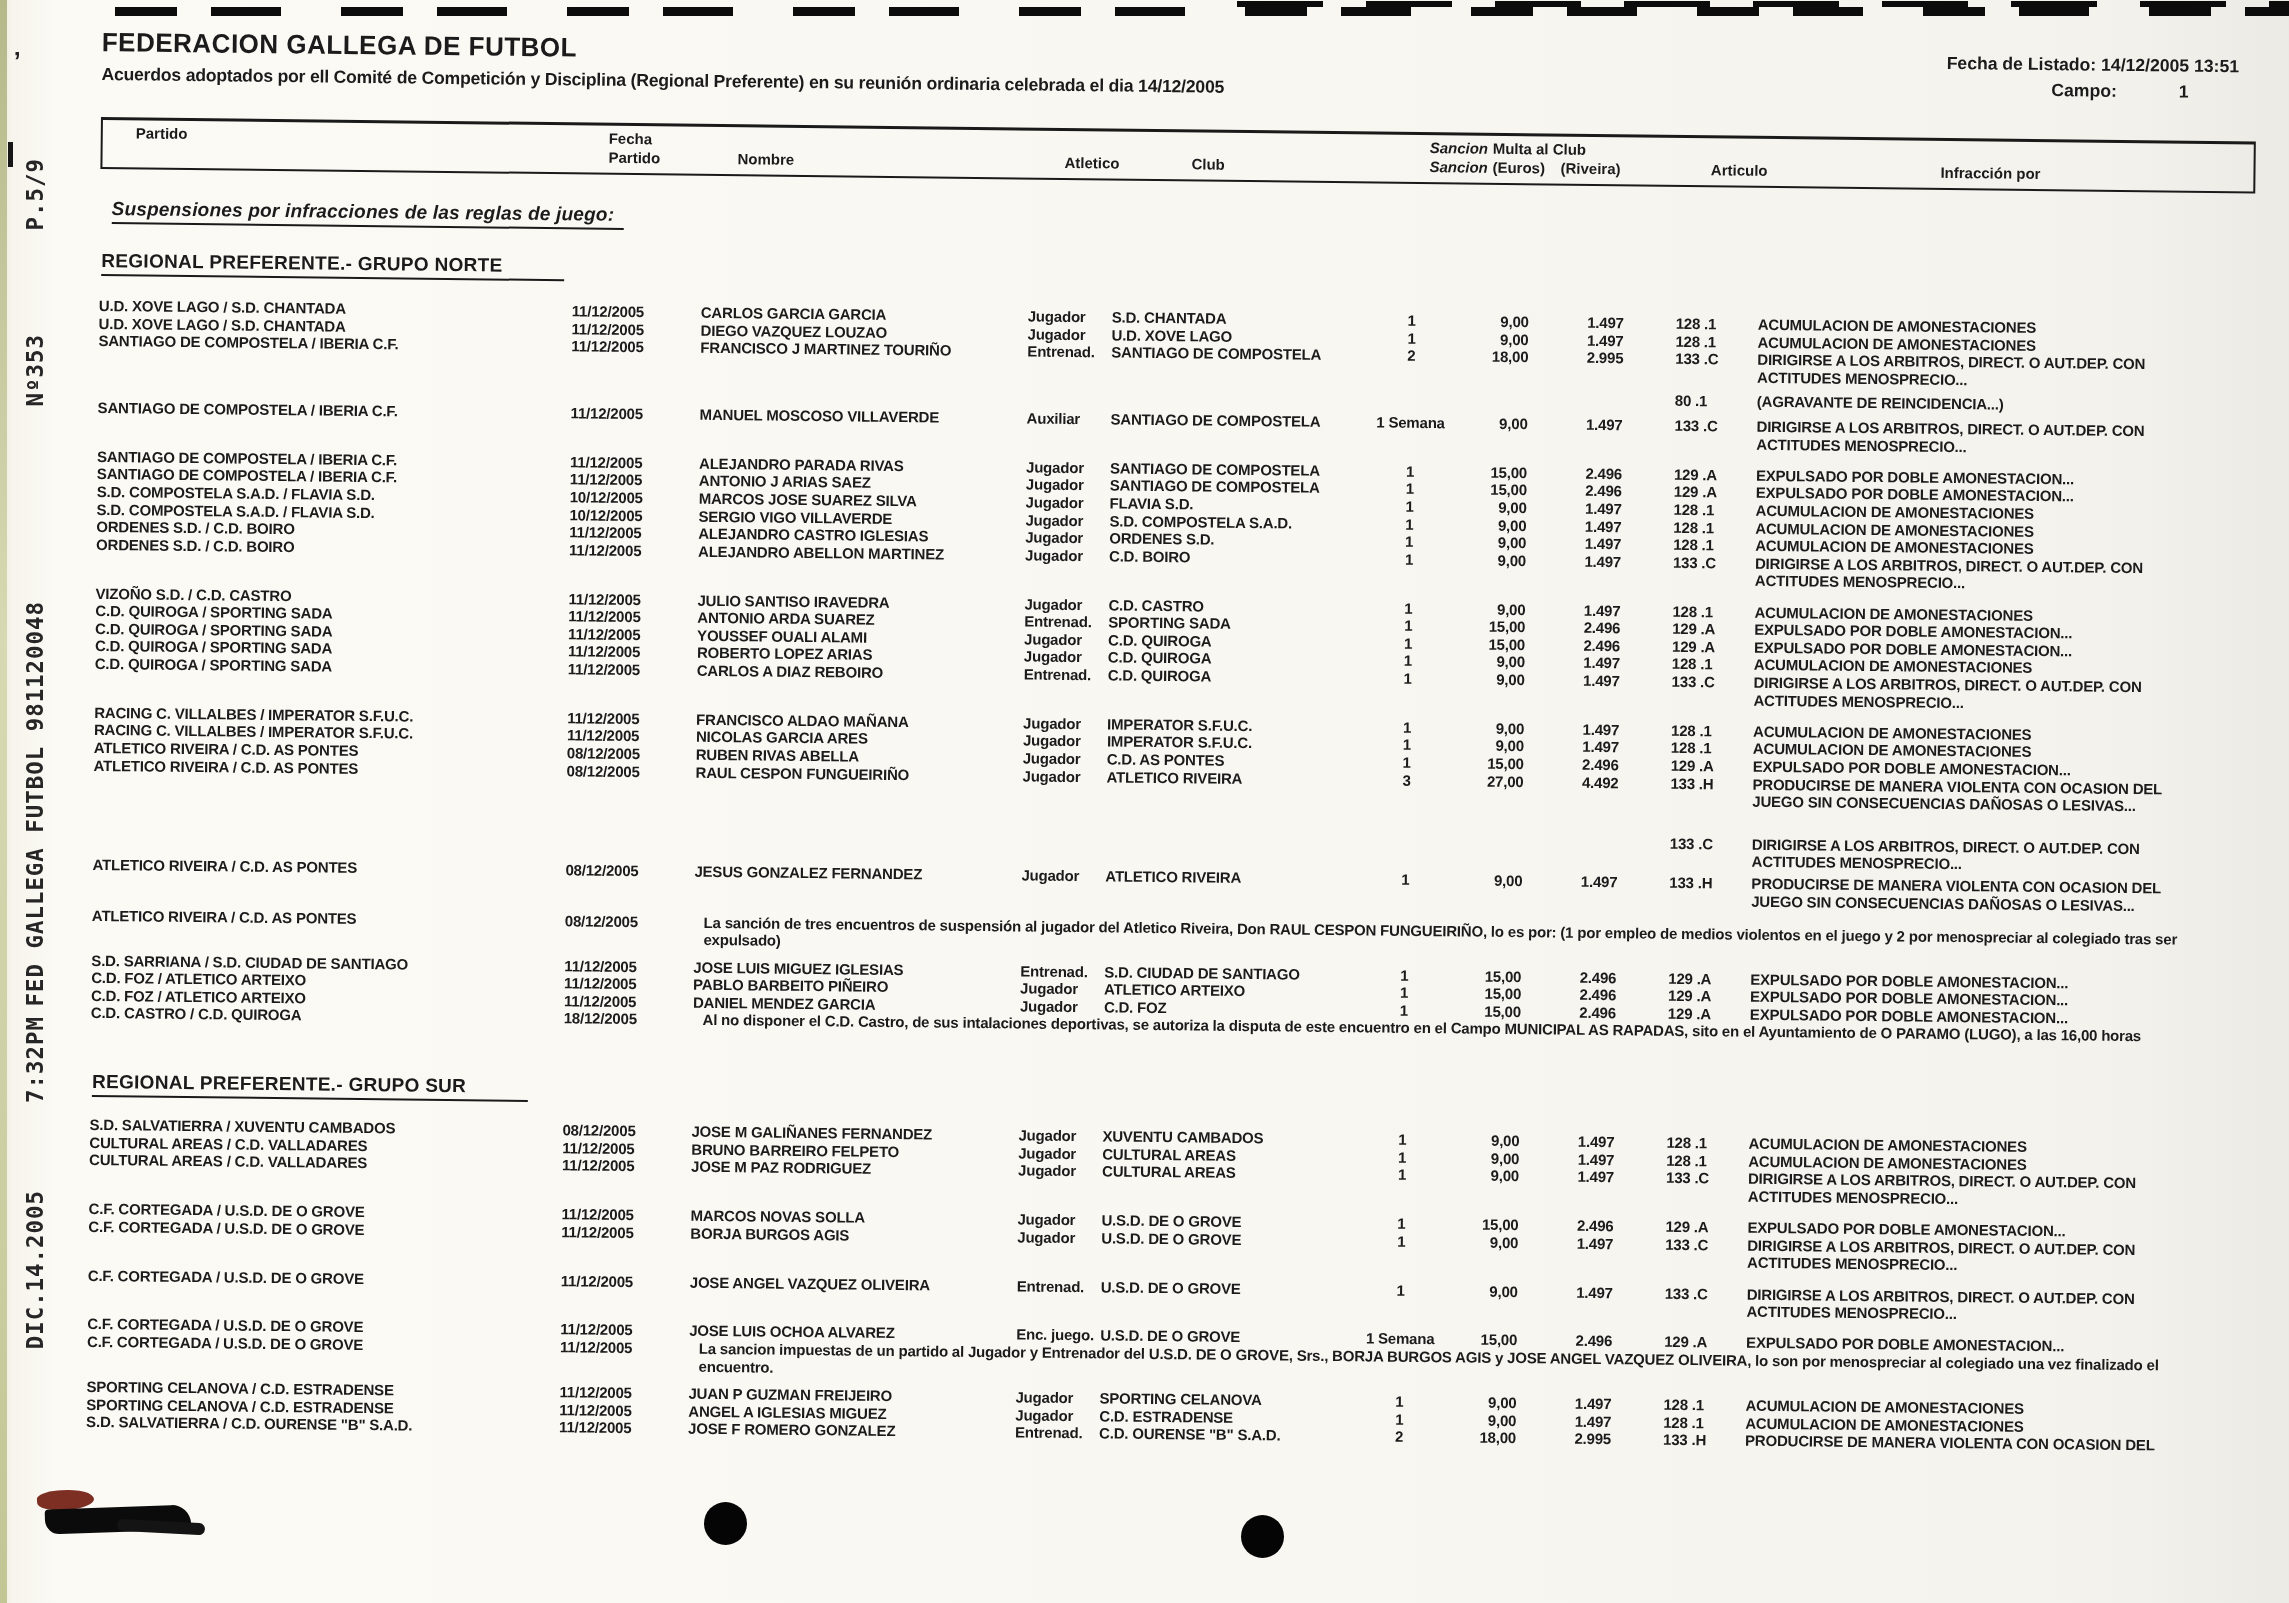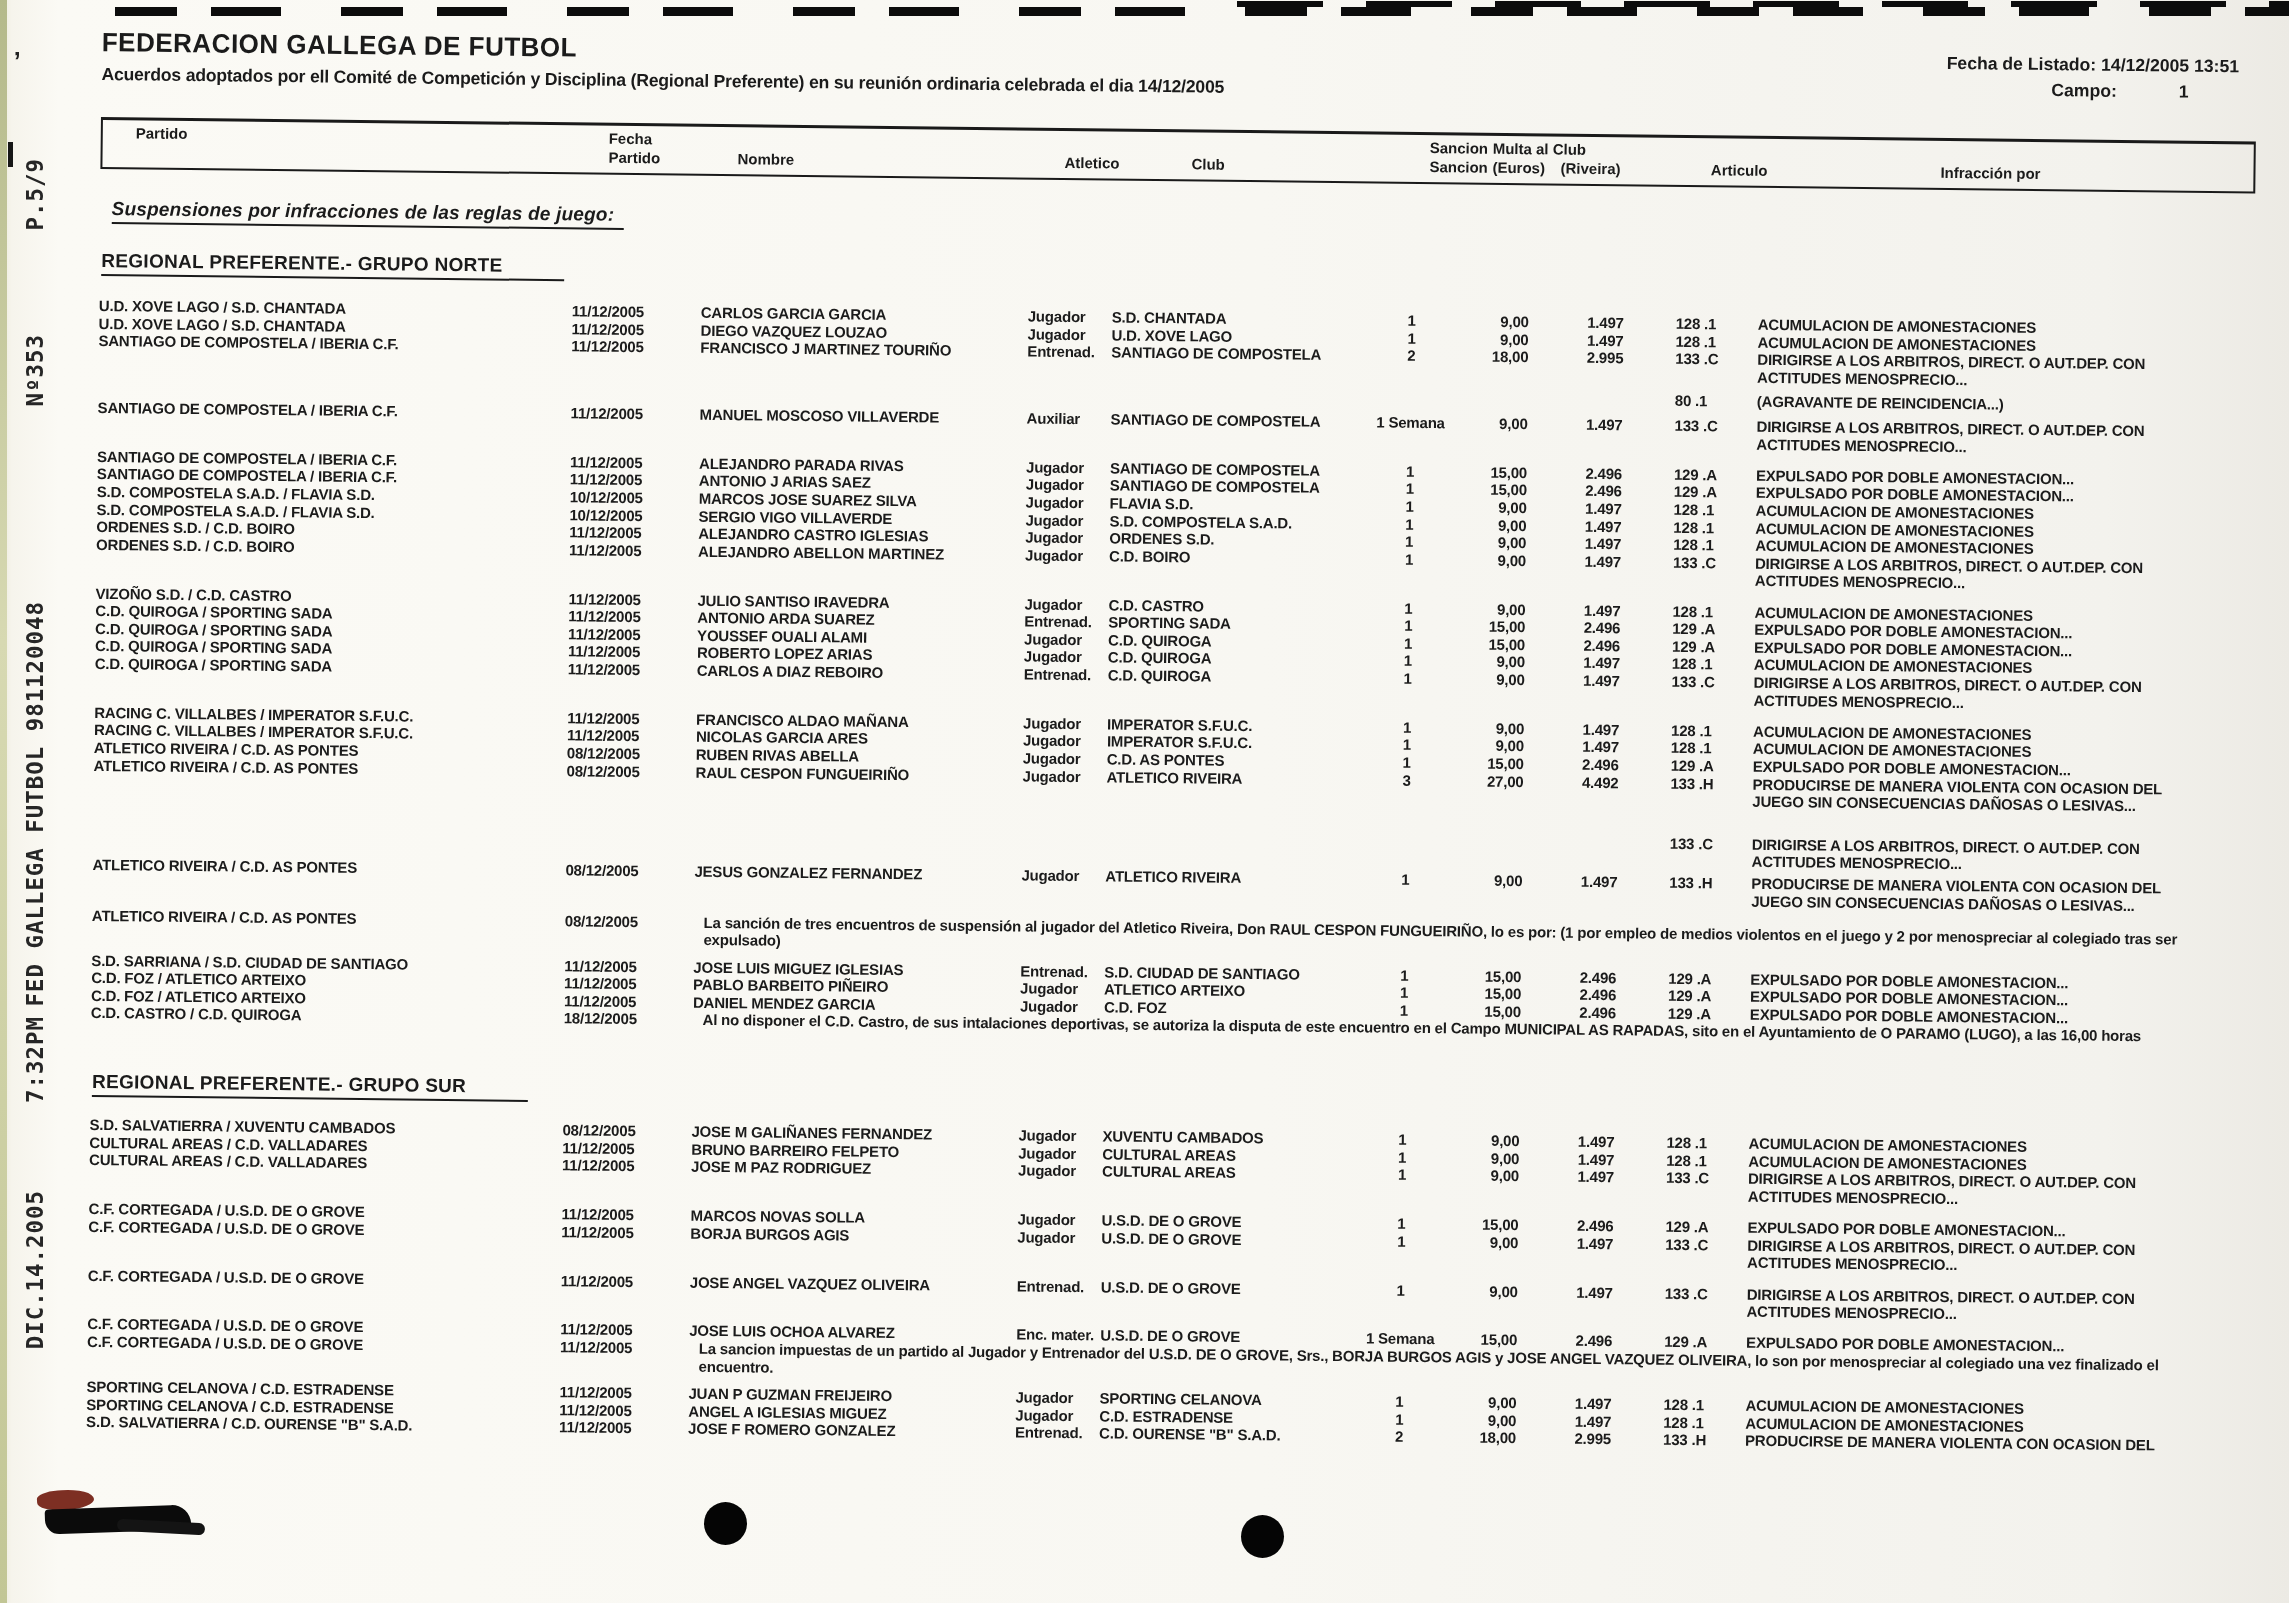"Sancion" .h-sancion { font-style: none -> italic }
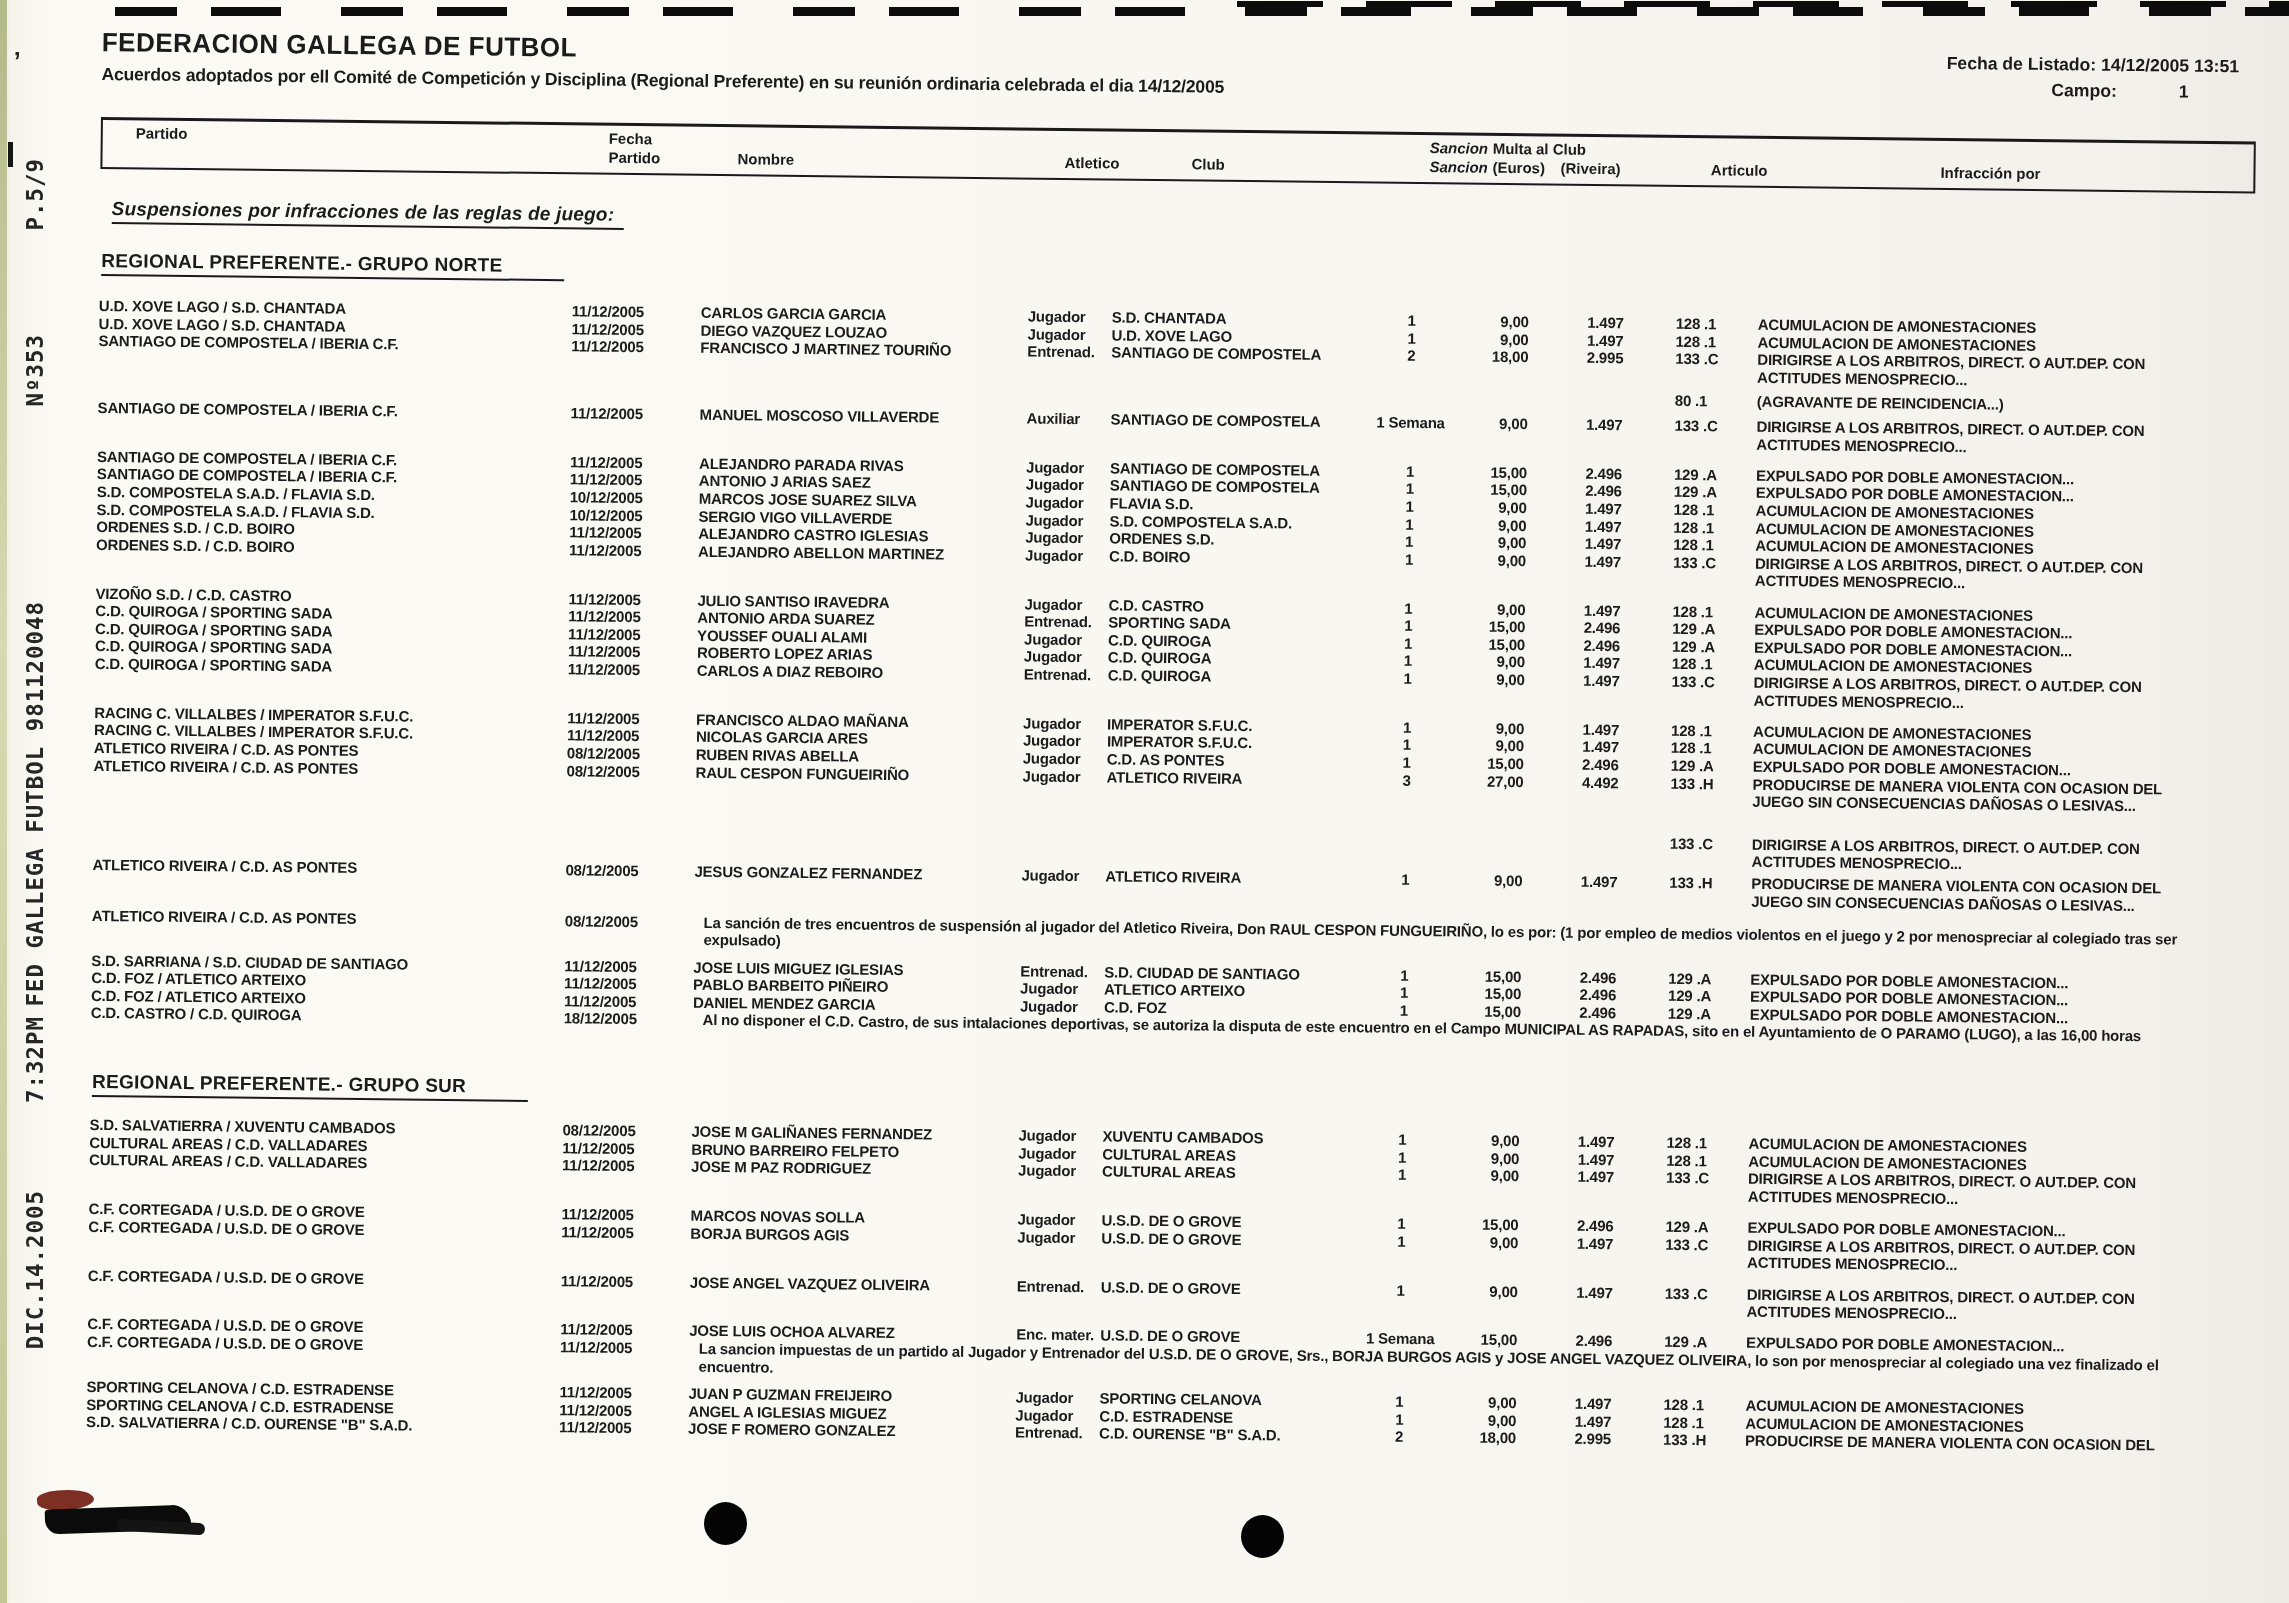"Enc. mater." div.cell { text: mater -> juego }
